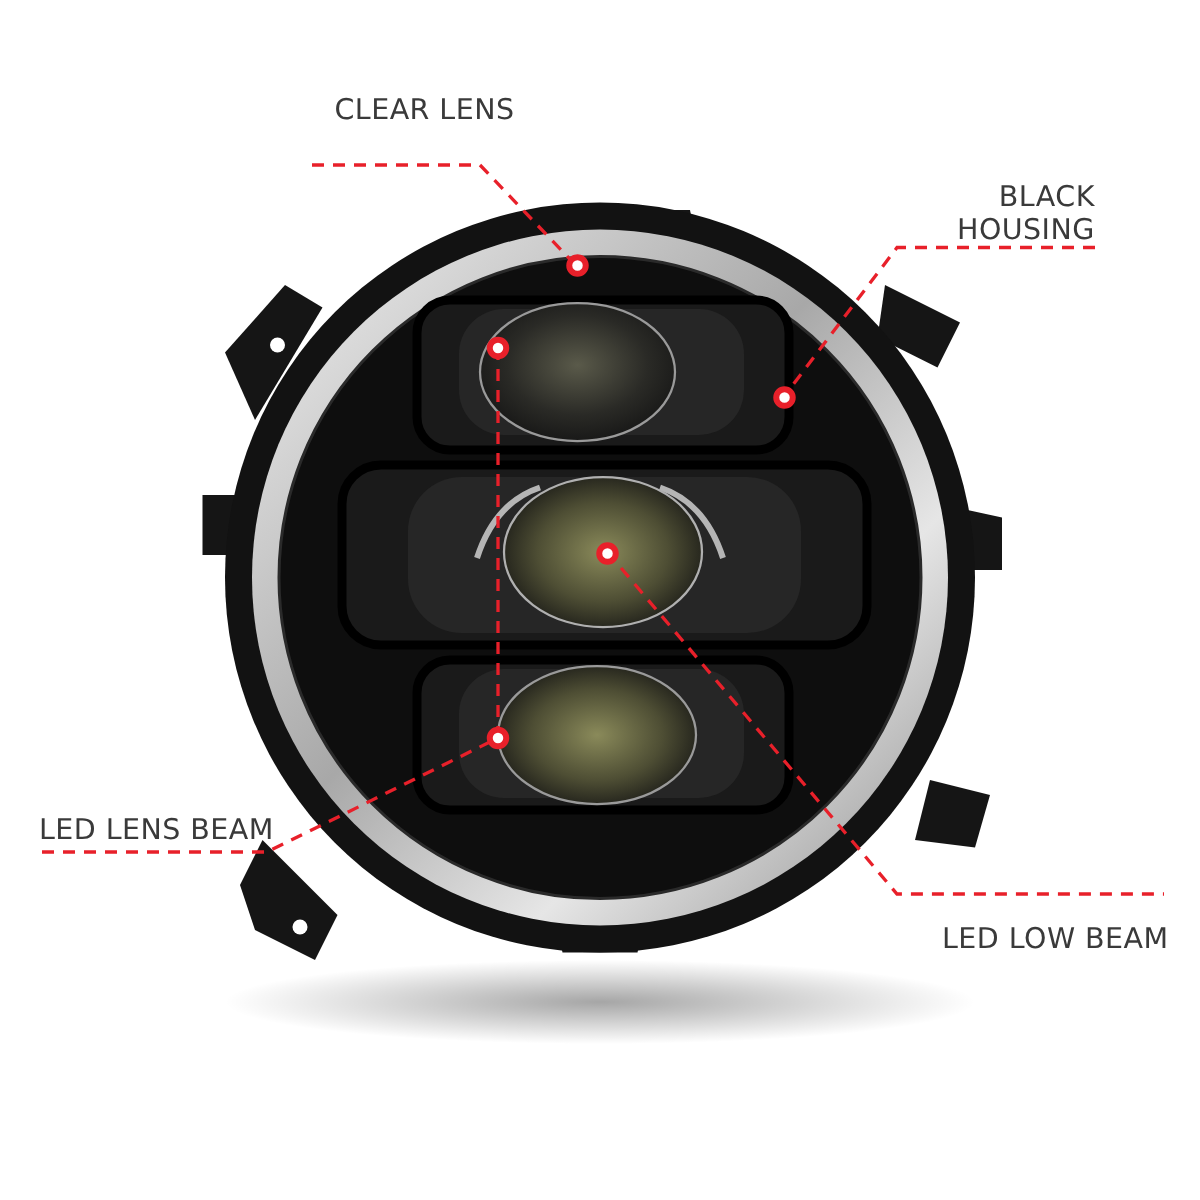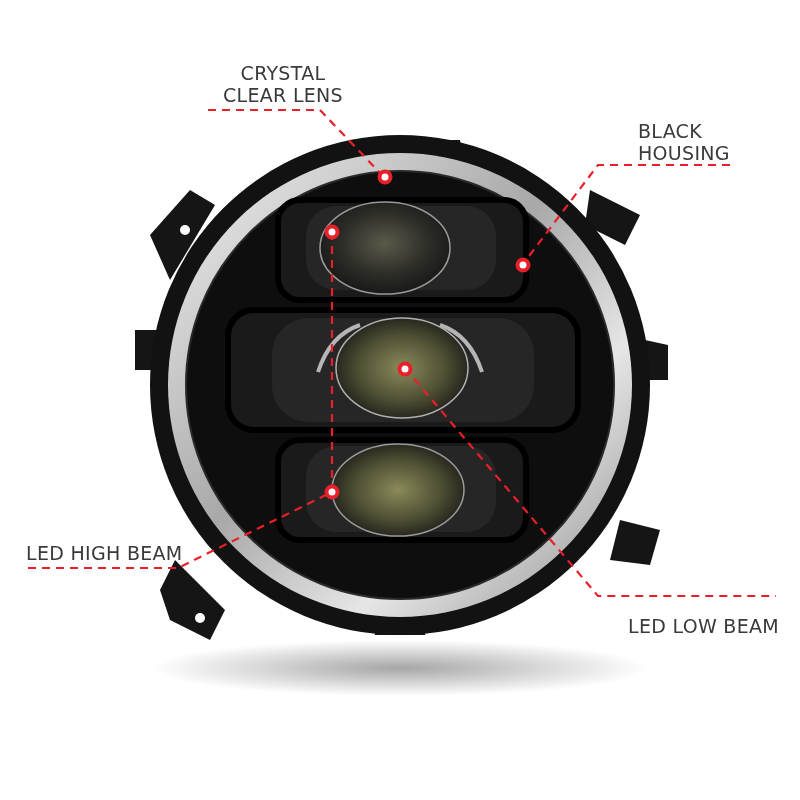"CRYSTAL" span.line { html: <span>CRYSTAL</span> -> none }
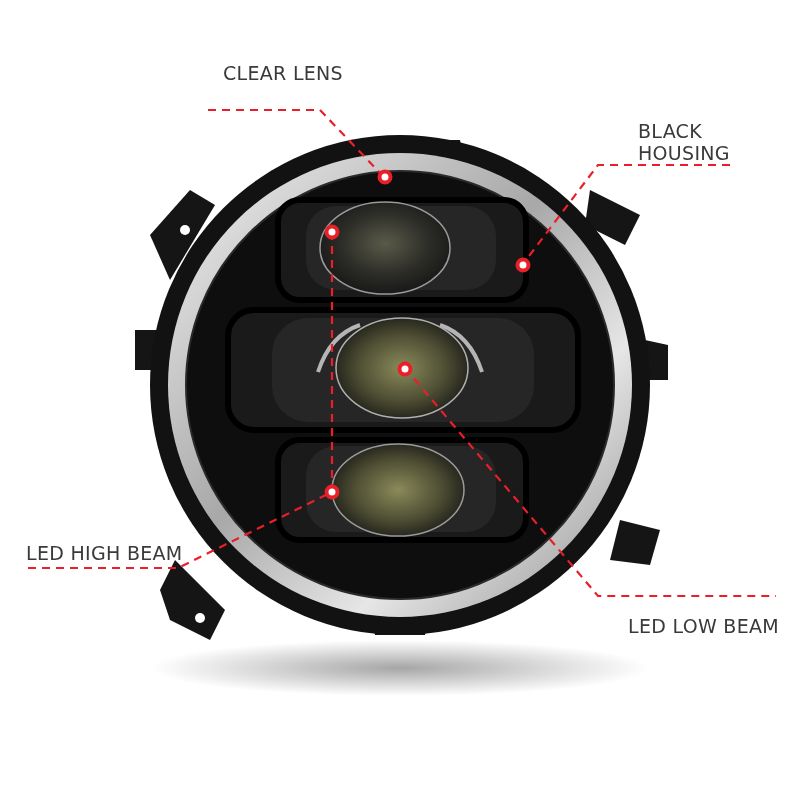"BLACK" div.label { text-align: left -> right }
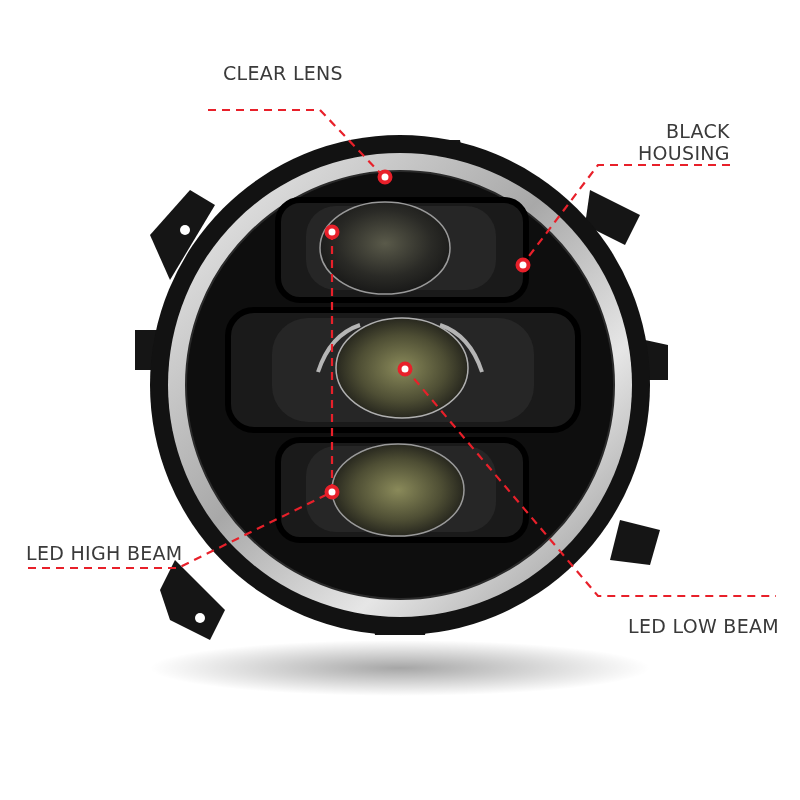"LED HIGH BEAM" span.line { text: HIGH -> LENS }
